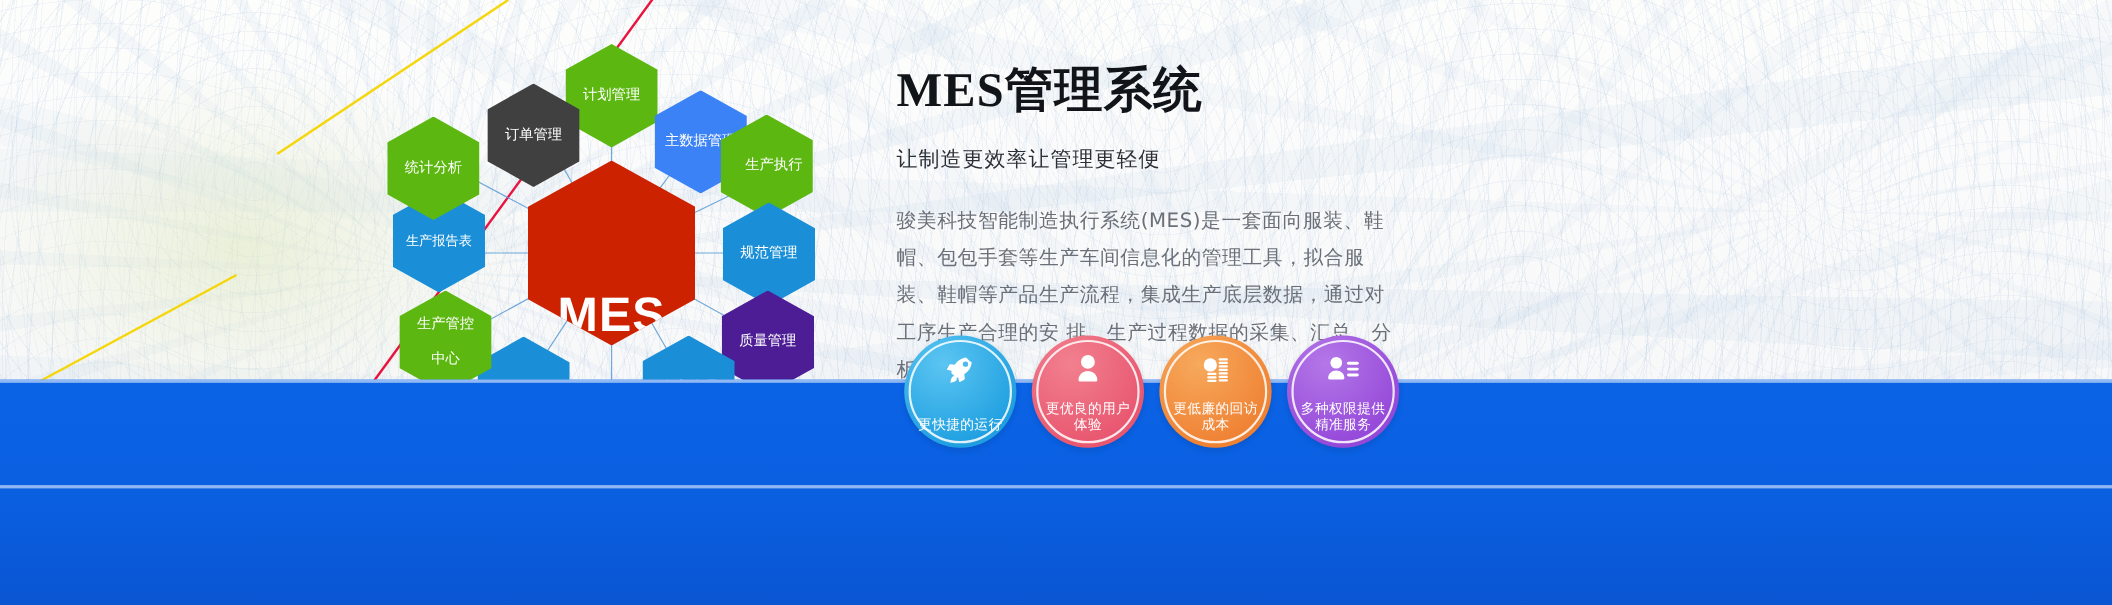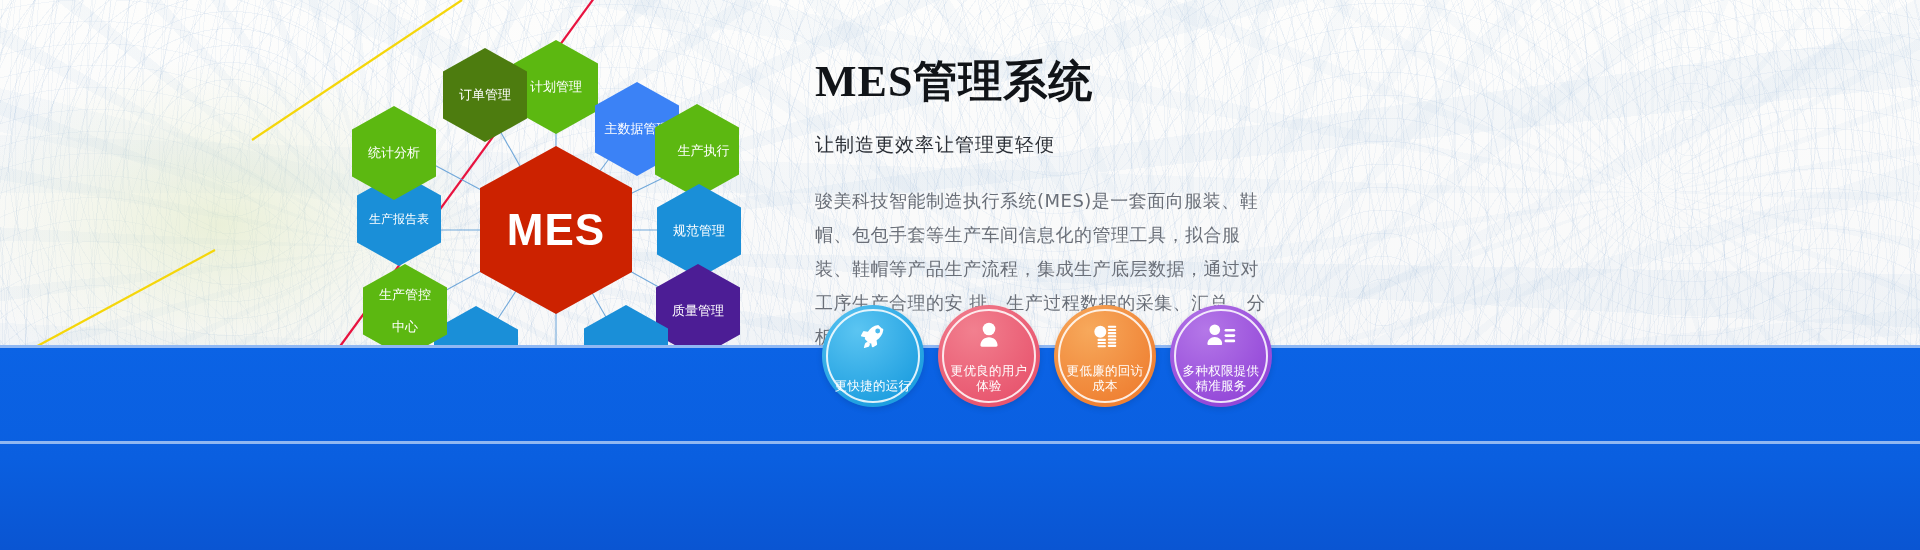"订单管理" div.hex { background: #4d7c0f -> #404040; top: 48px -> 76px }
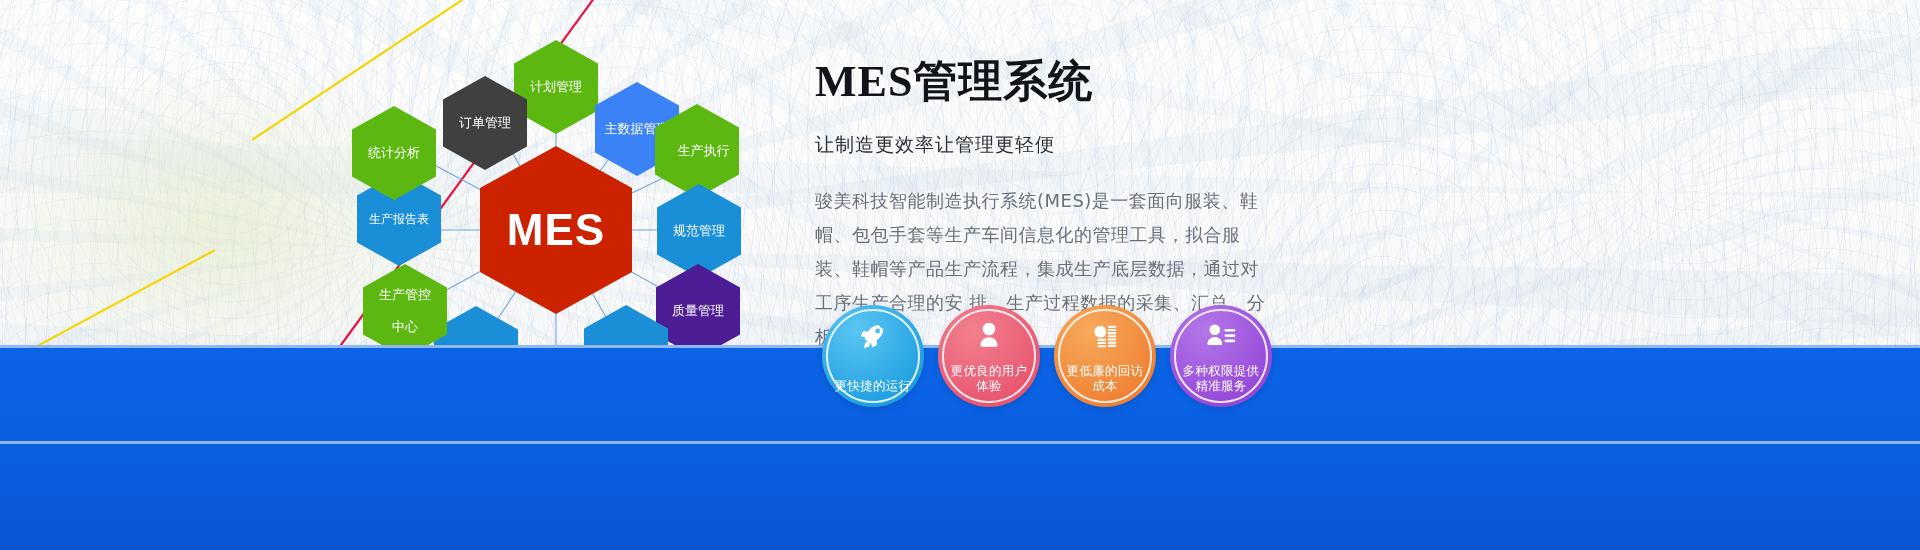"MES" .hex.center { align-items: none -> flex-end }
